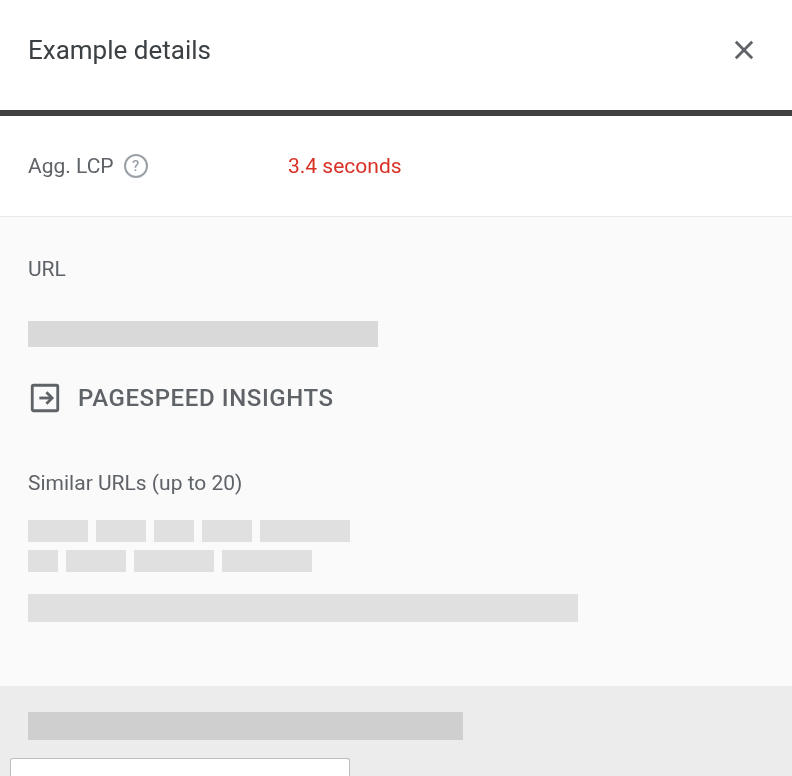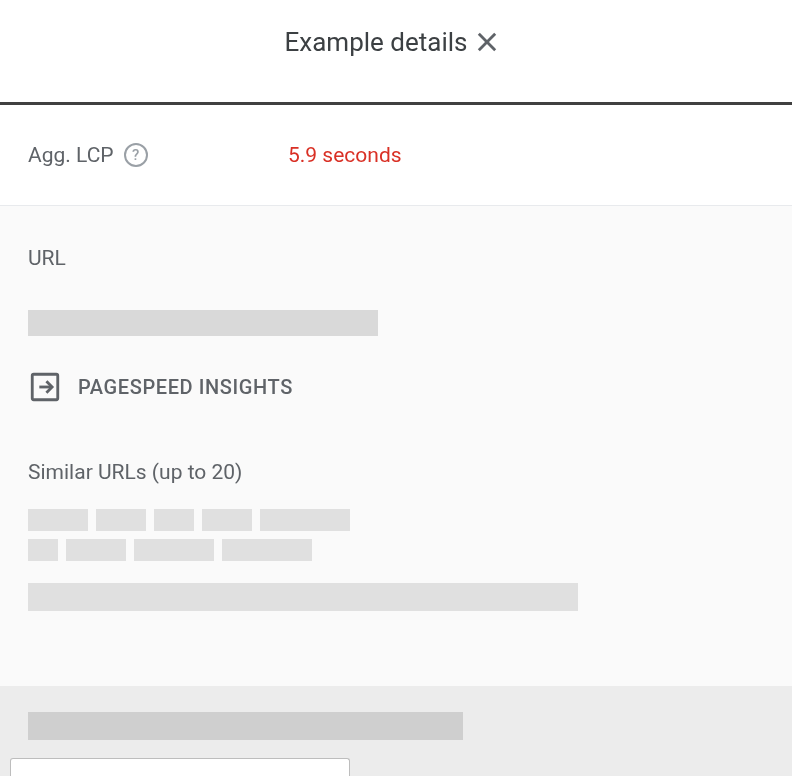"Example details" .header { border-bottom: 3px solid #404040 -> 6px solid #404040; justify-content: center -> space-between; padding: 22px 28px 40px 28px -> 30px 28px 40px 28px }
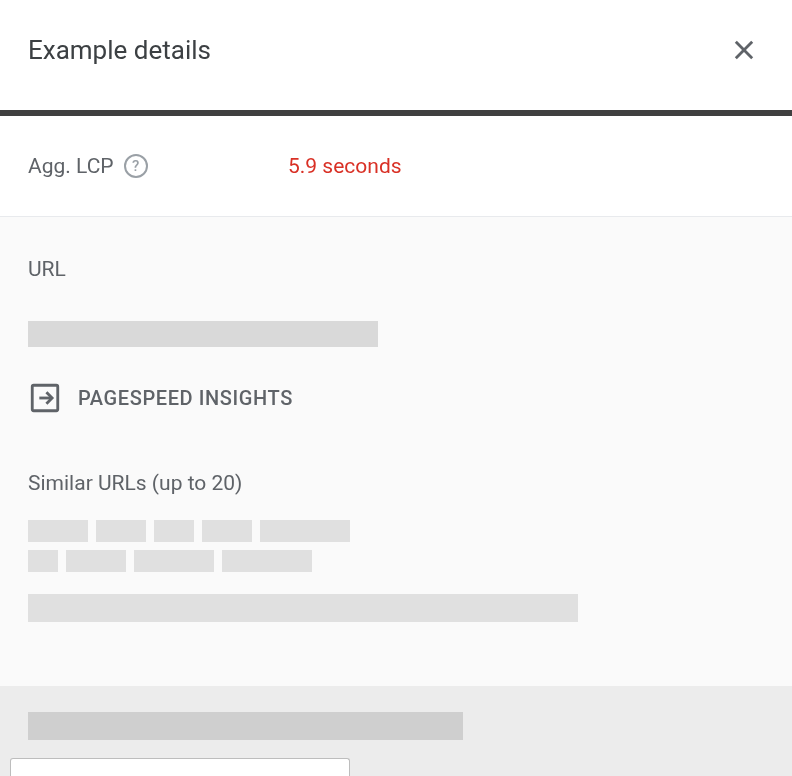"5.9 seconds" div.metric-value { text: 5.9 -> 3.4 }
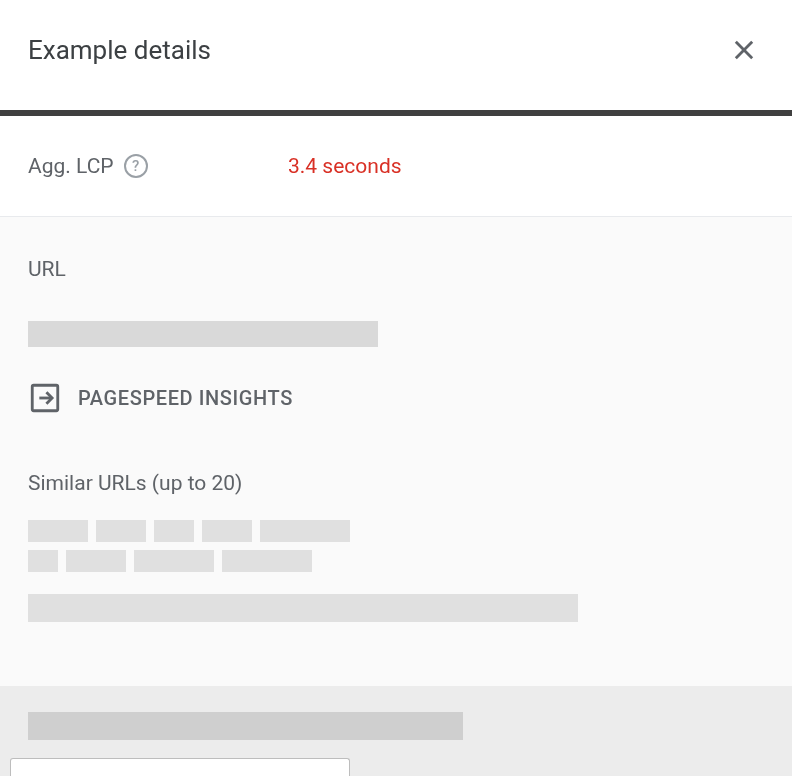"PAGESPEED INSIGHTS" .psi-link { font-size: 20px -> 24px }
